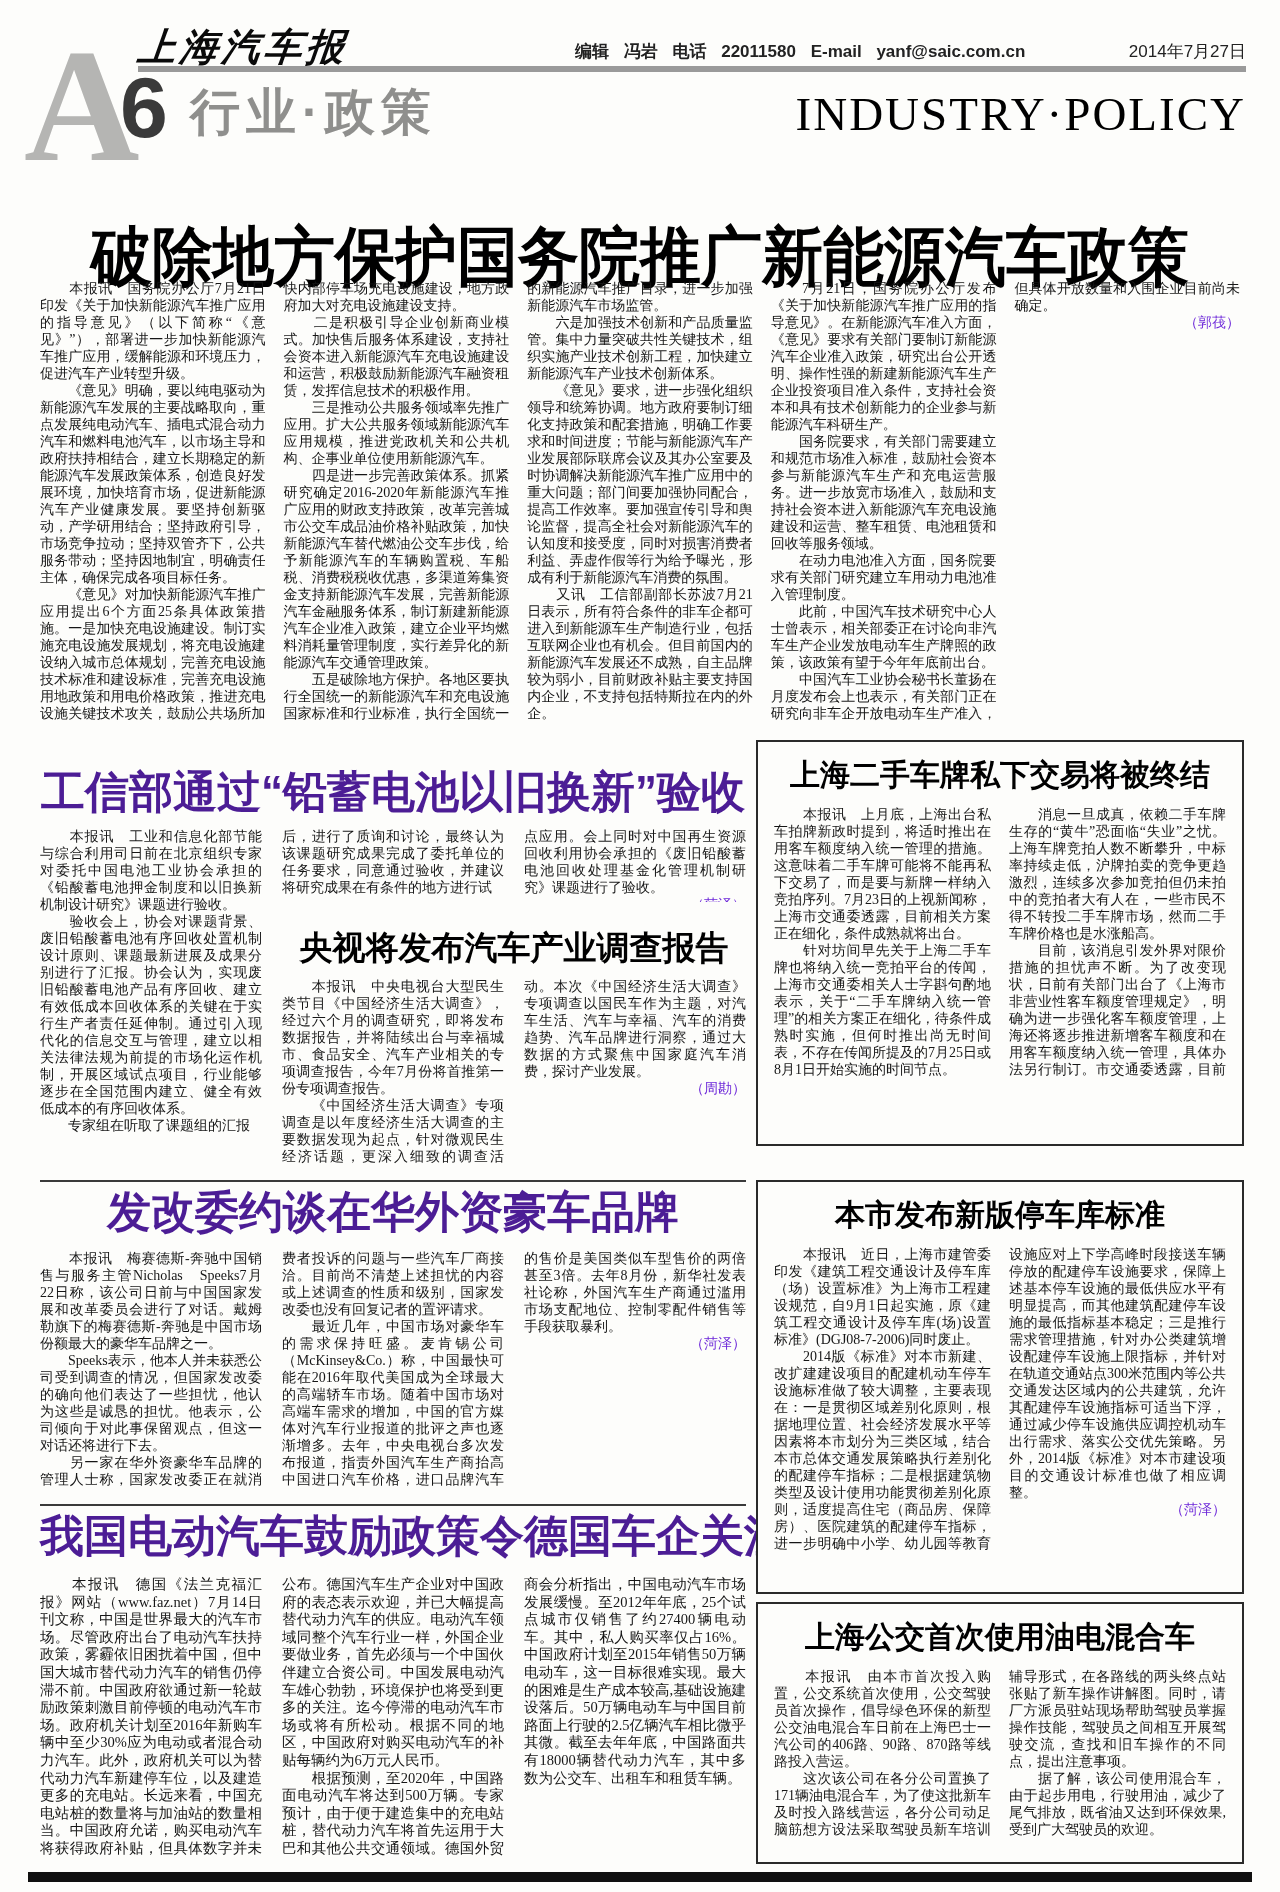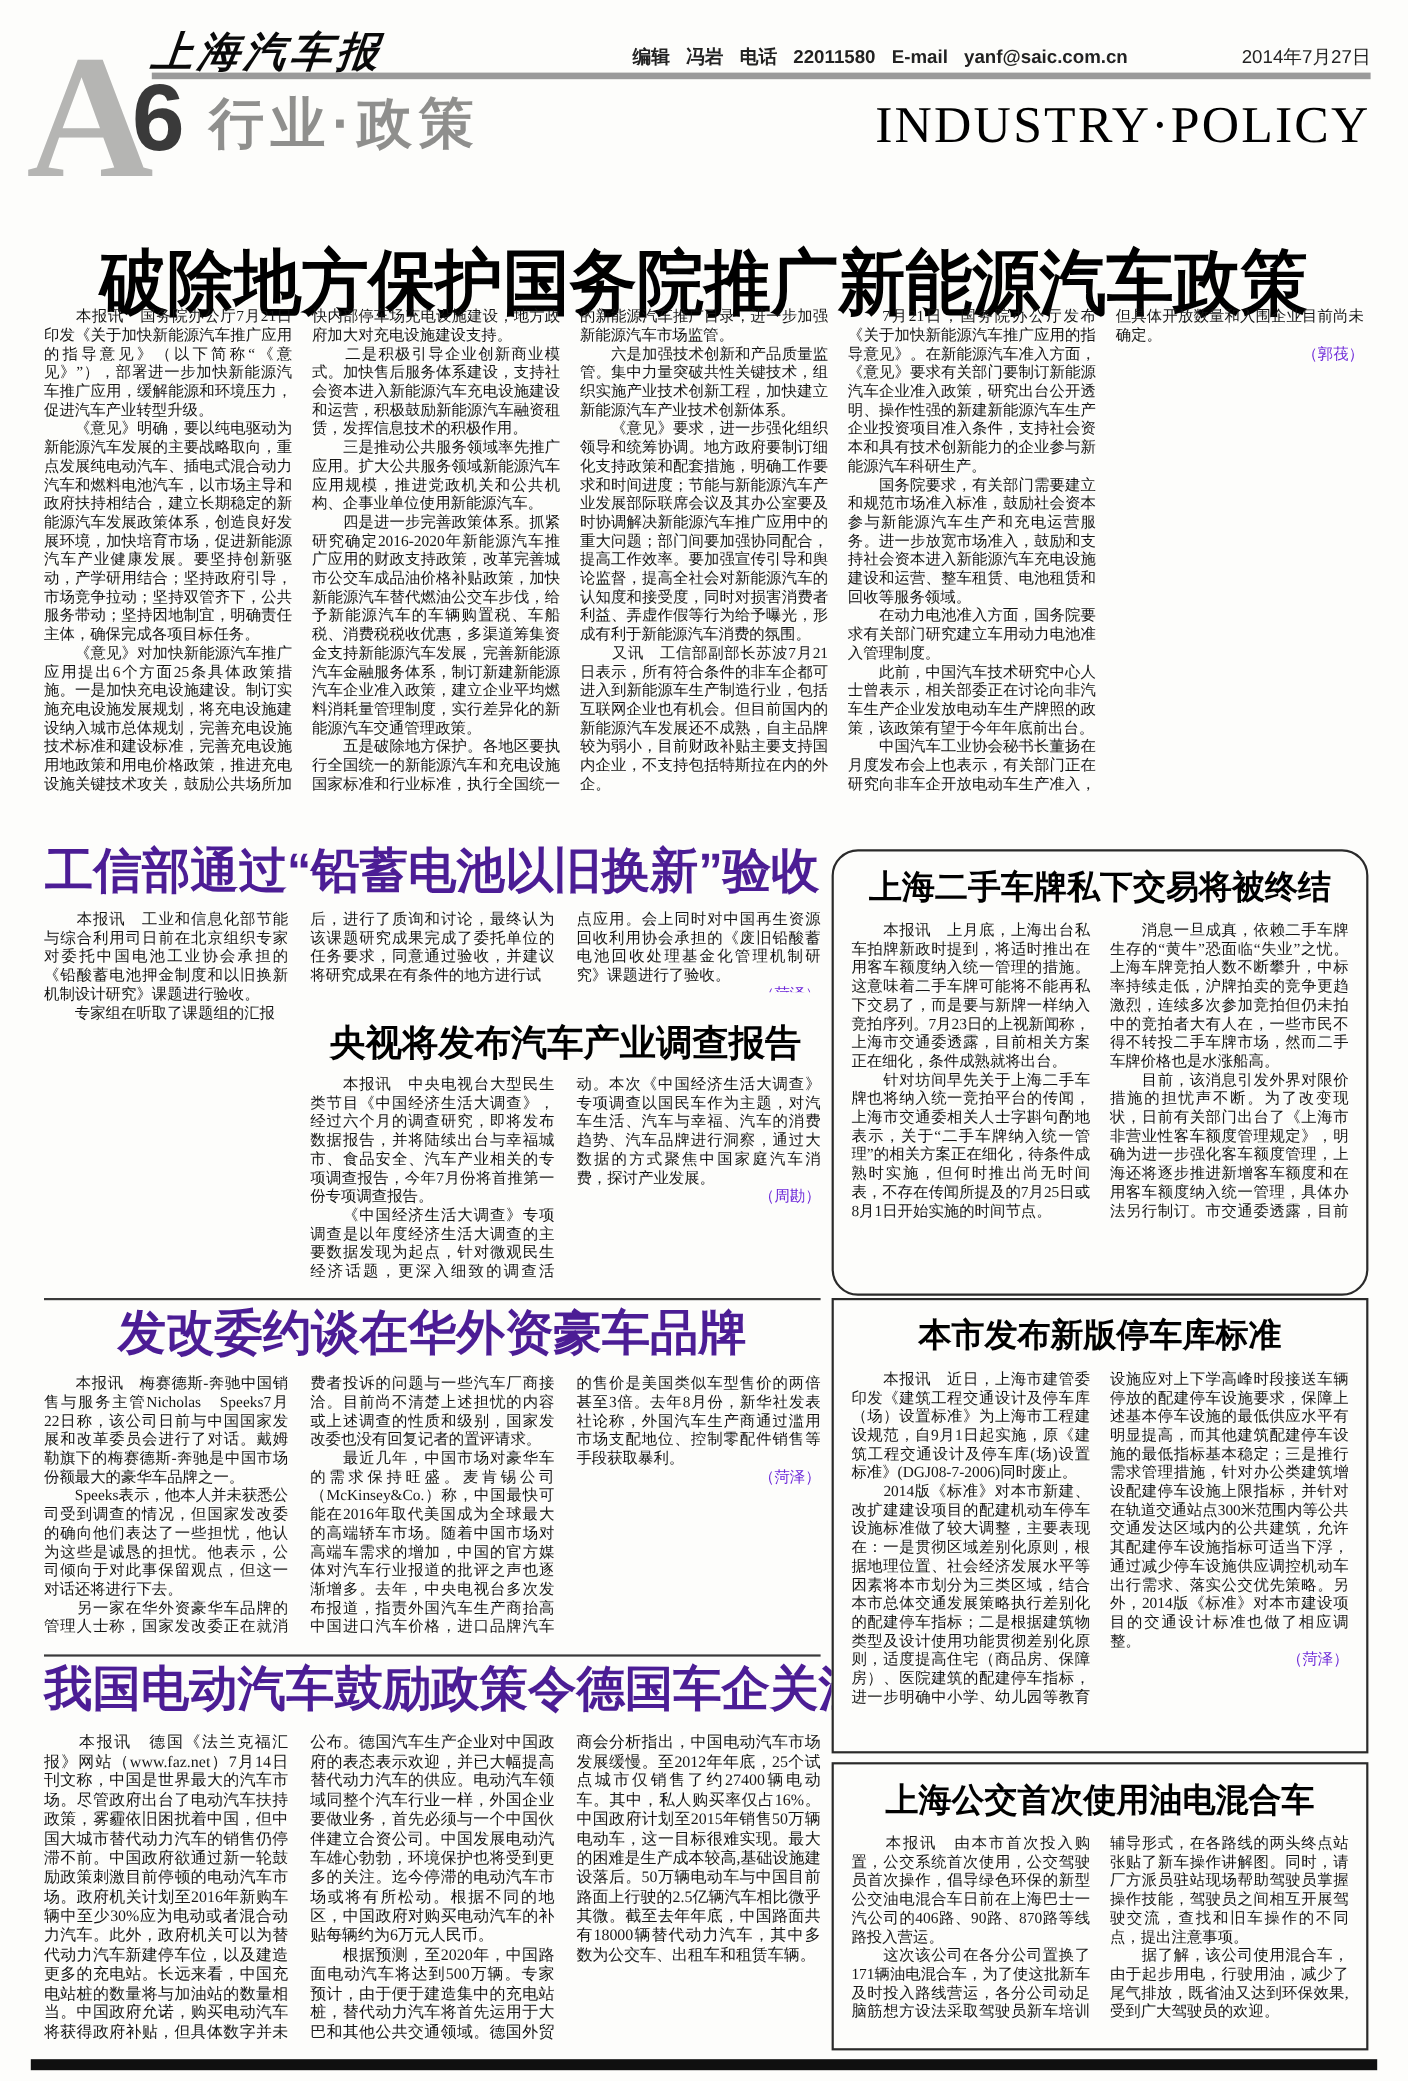"上海二手车牌私下交易将被终结" .box-license { border-radius: 24px -> none; top: 772px -> 740px }
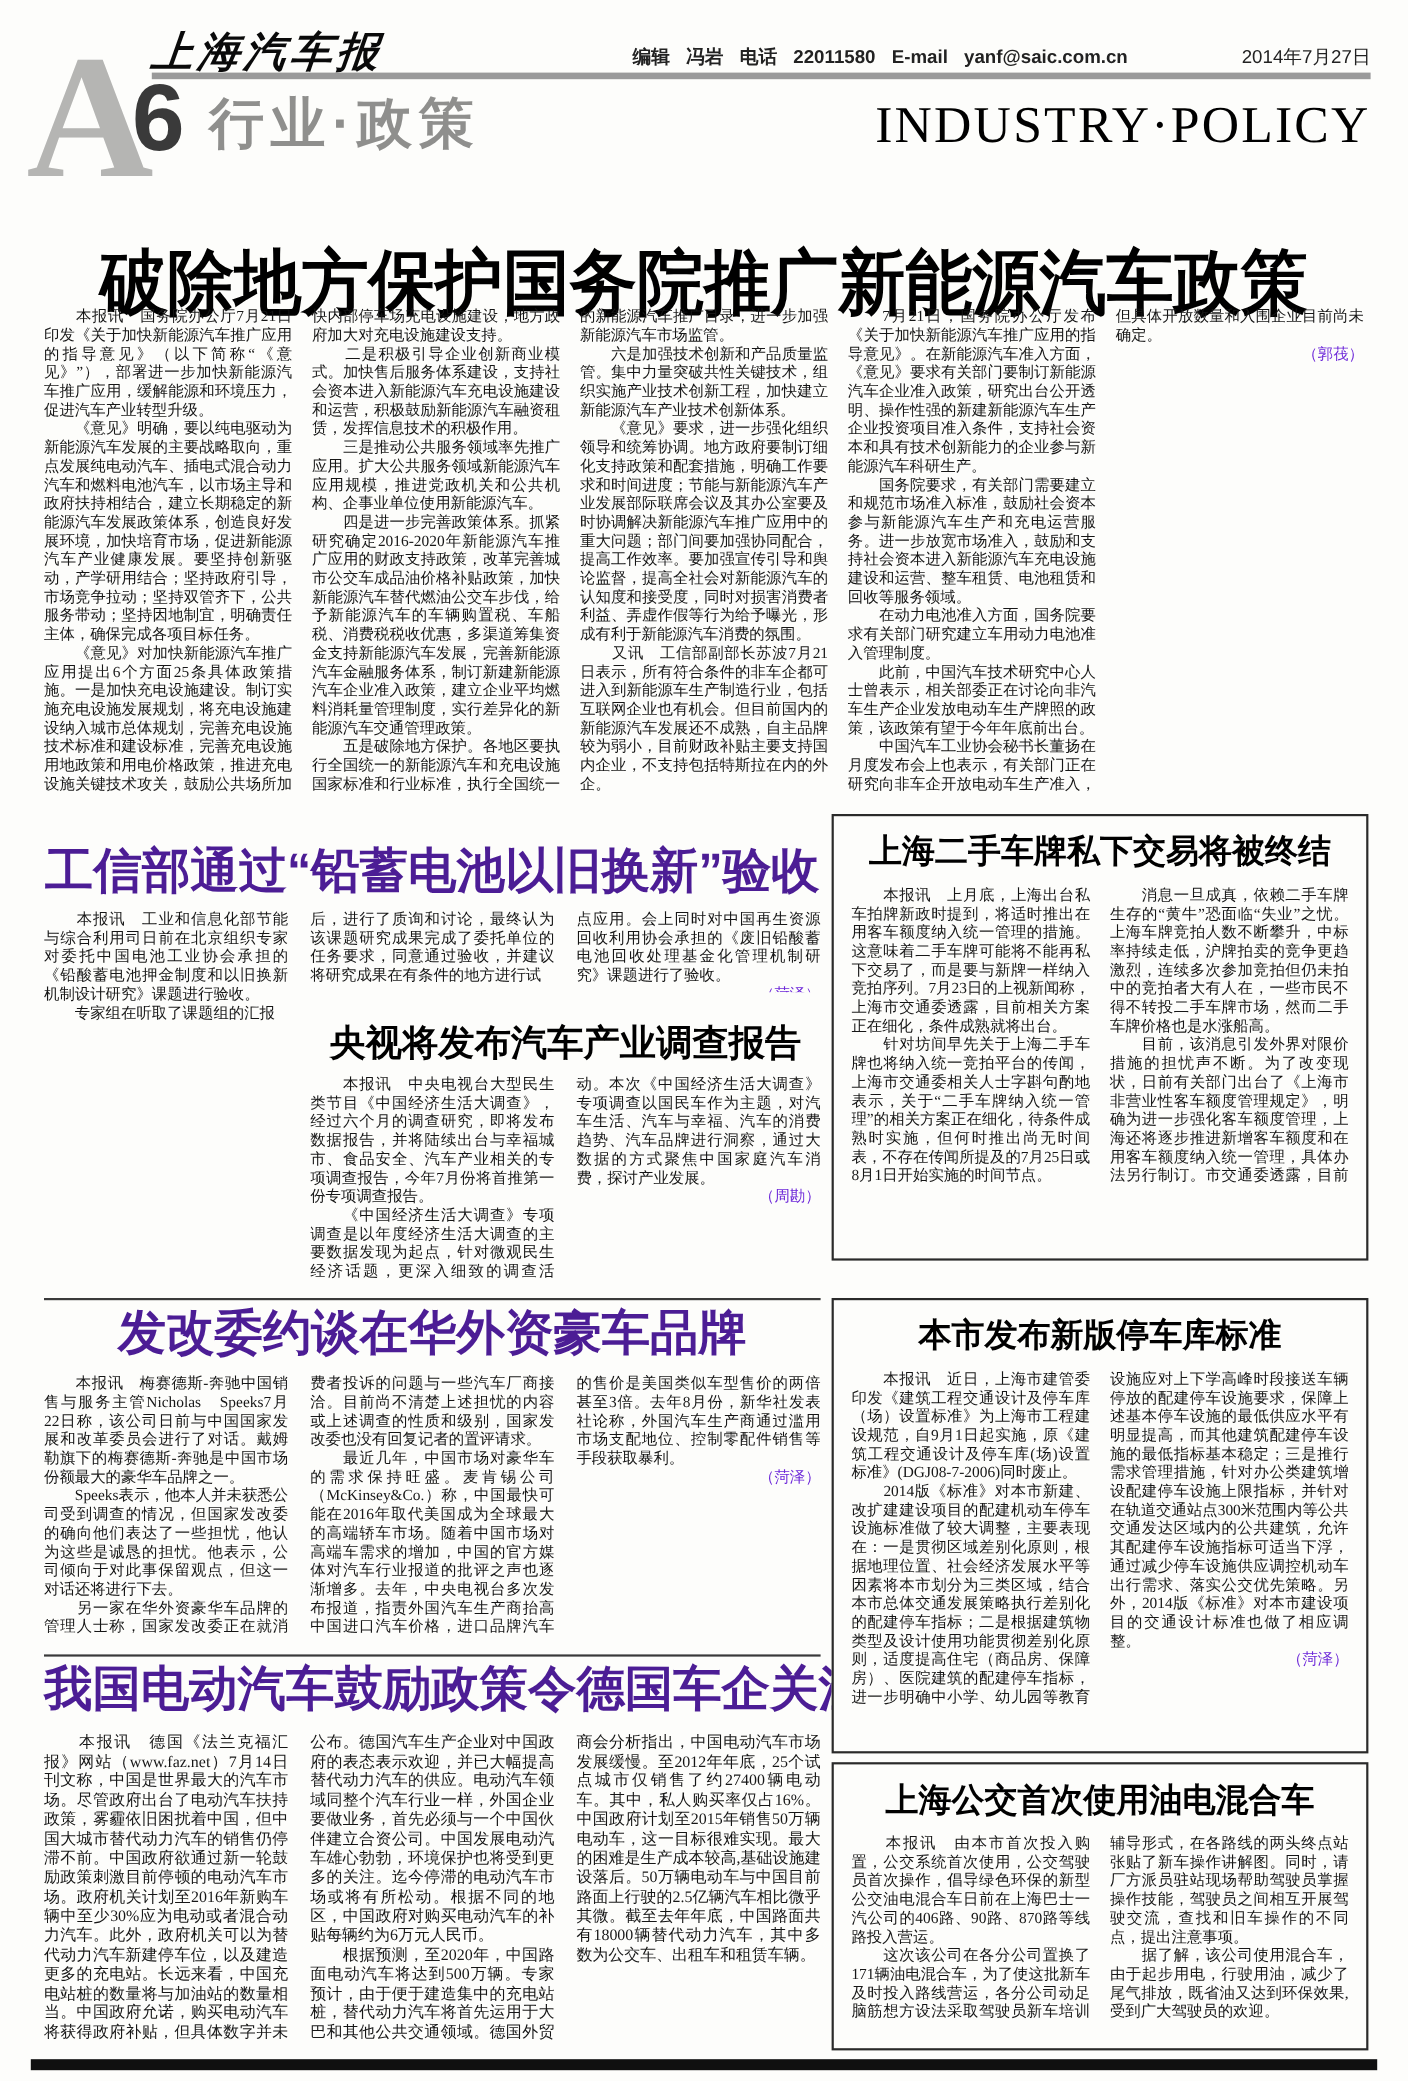"验收会上，协会对课题背景、废旧铅酸蓄电池有序回收处置机制设计原则、课题最新进展及" p { html: none -> <p> 验收会上，协会对课题背景、废旧铅酸蓄电池有序回收处置机制设计原则、课题最新进展及成果分别进行了汇报。协会认为，实现废旧铅酸蓄电池产品有序回收、建立有效低成本回收体系的关键在于实行生产者责任延伸制。通过引入现代化的信息交互与管理，建立以相关法律法规为前提的市场化运作机制，开展区域试点项目，行业能够逐步在全国范围内建立、健全有效低成本的有序回收体系。</p> }
